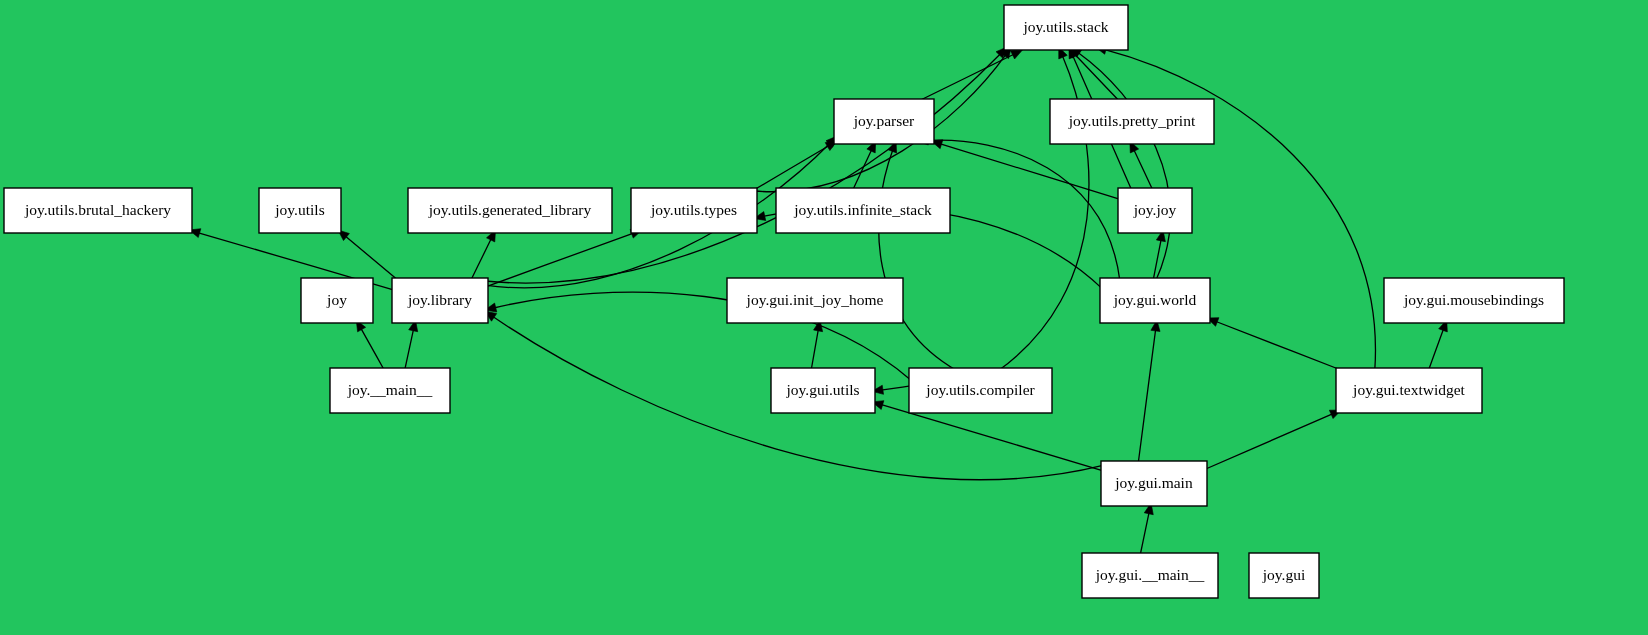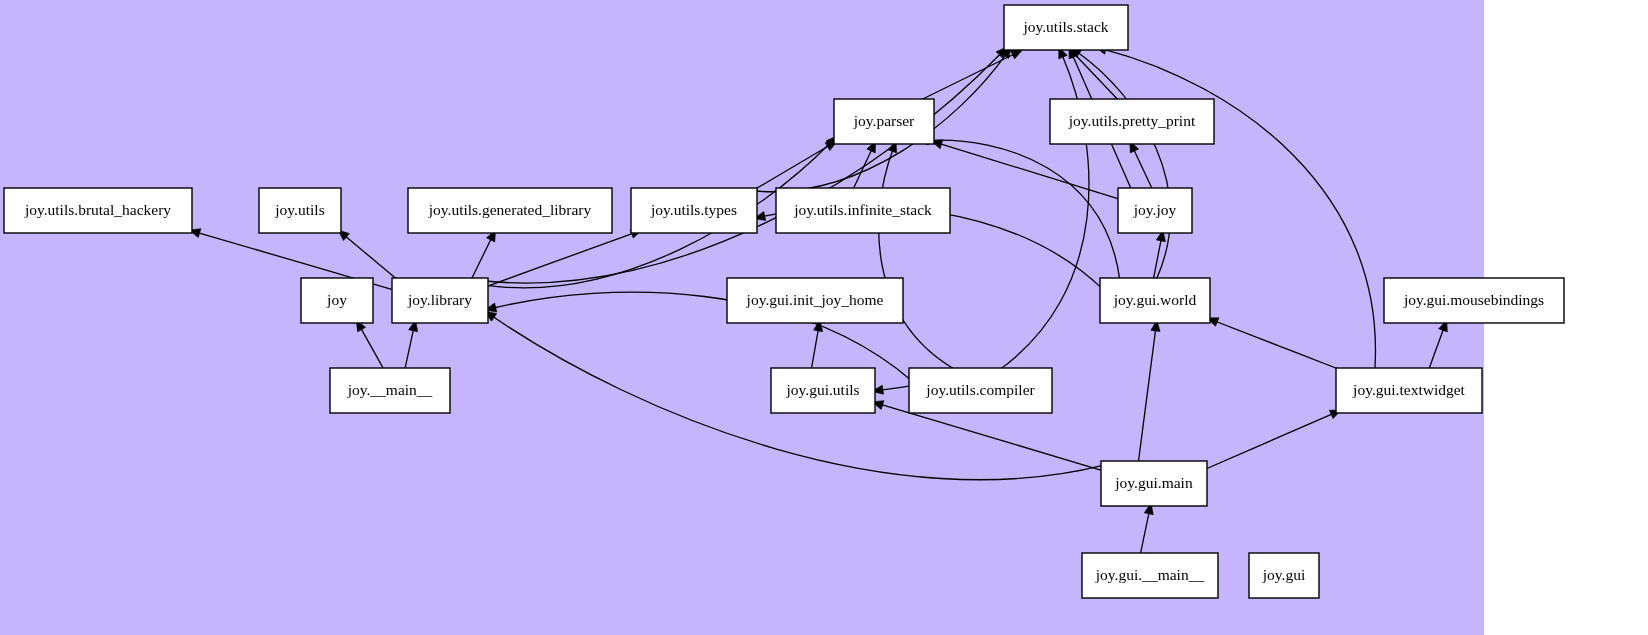"joy.utils.stack" #graph-root { background: #c4b5fd -> #22c55e; width: 1484px -> 1648px }
